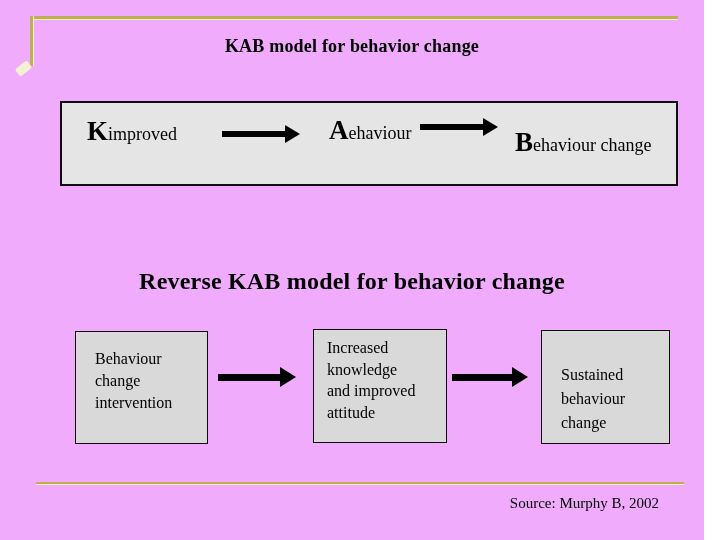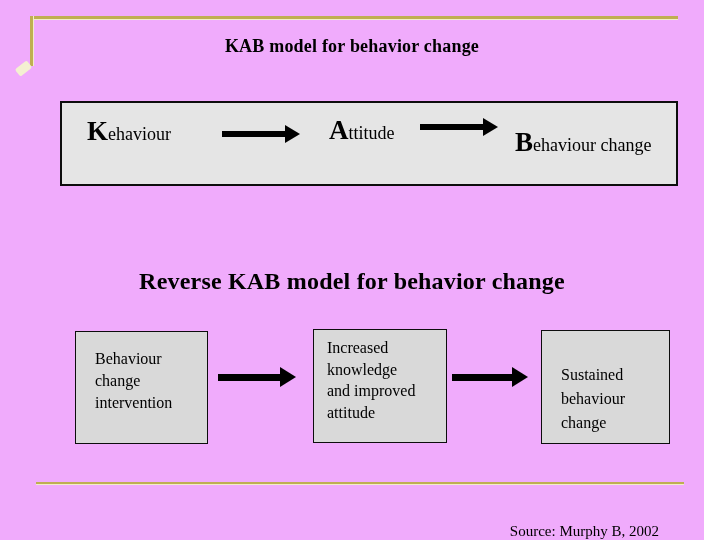"ehaviour" span { text: ehaviour -> improved }
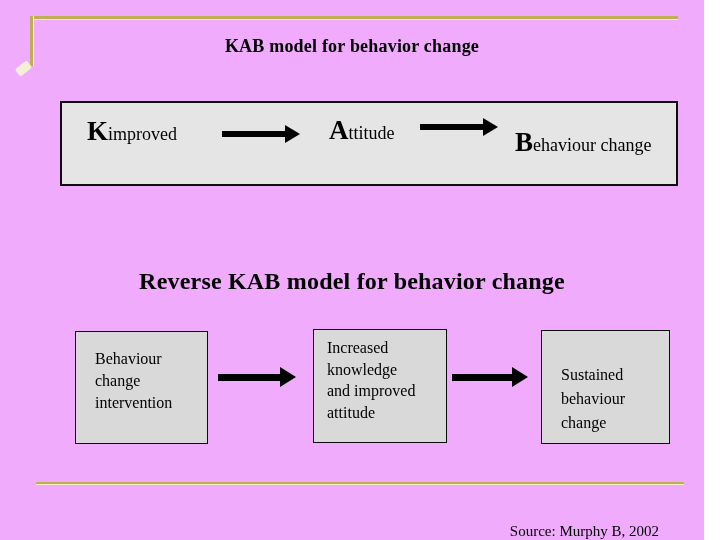"ttitude" span { text: ttitude -> ehaviour }
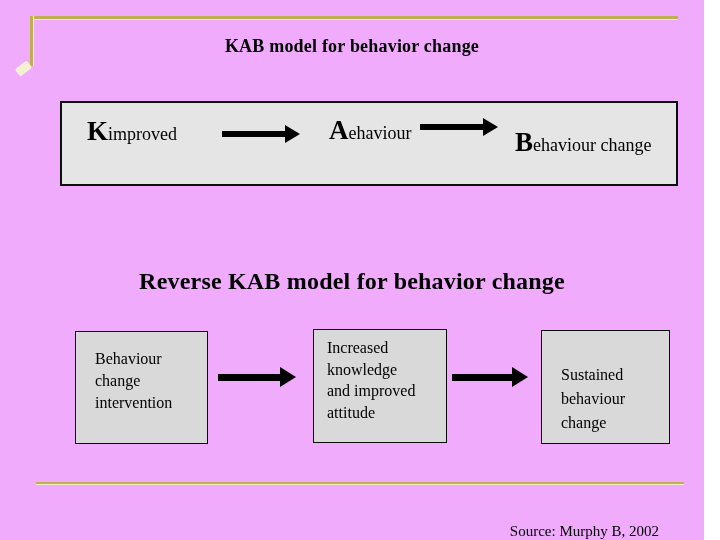"Source: Murphy B, 2002" .source-line { top: 523px -> 495px }
